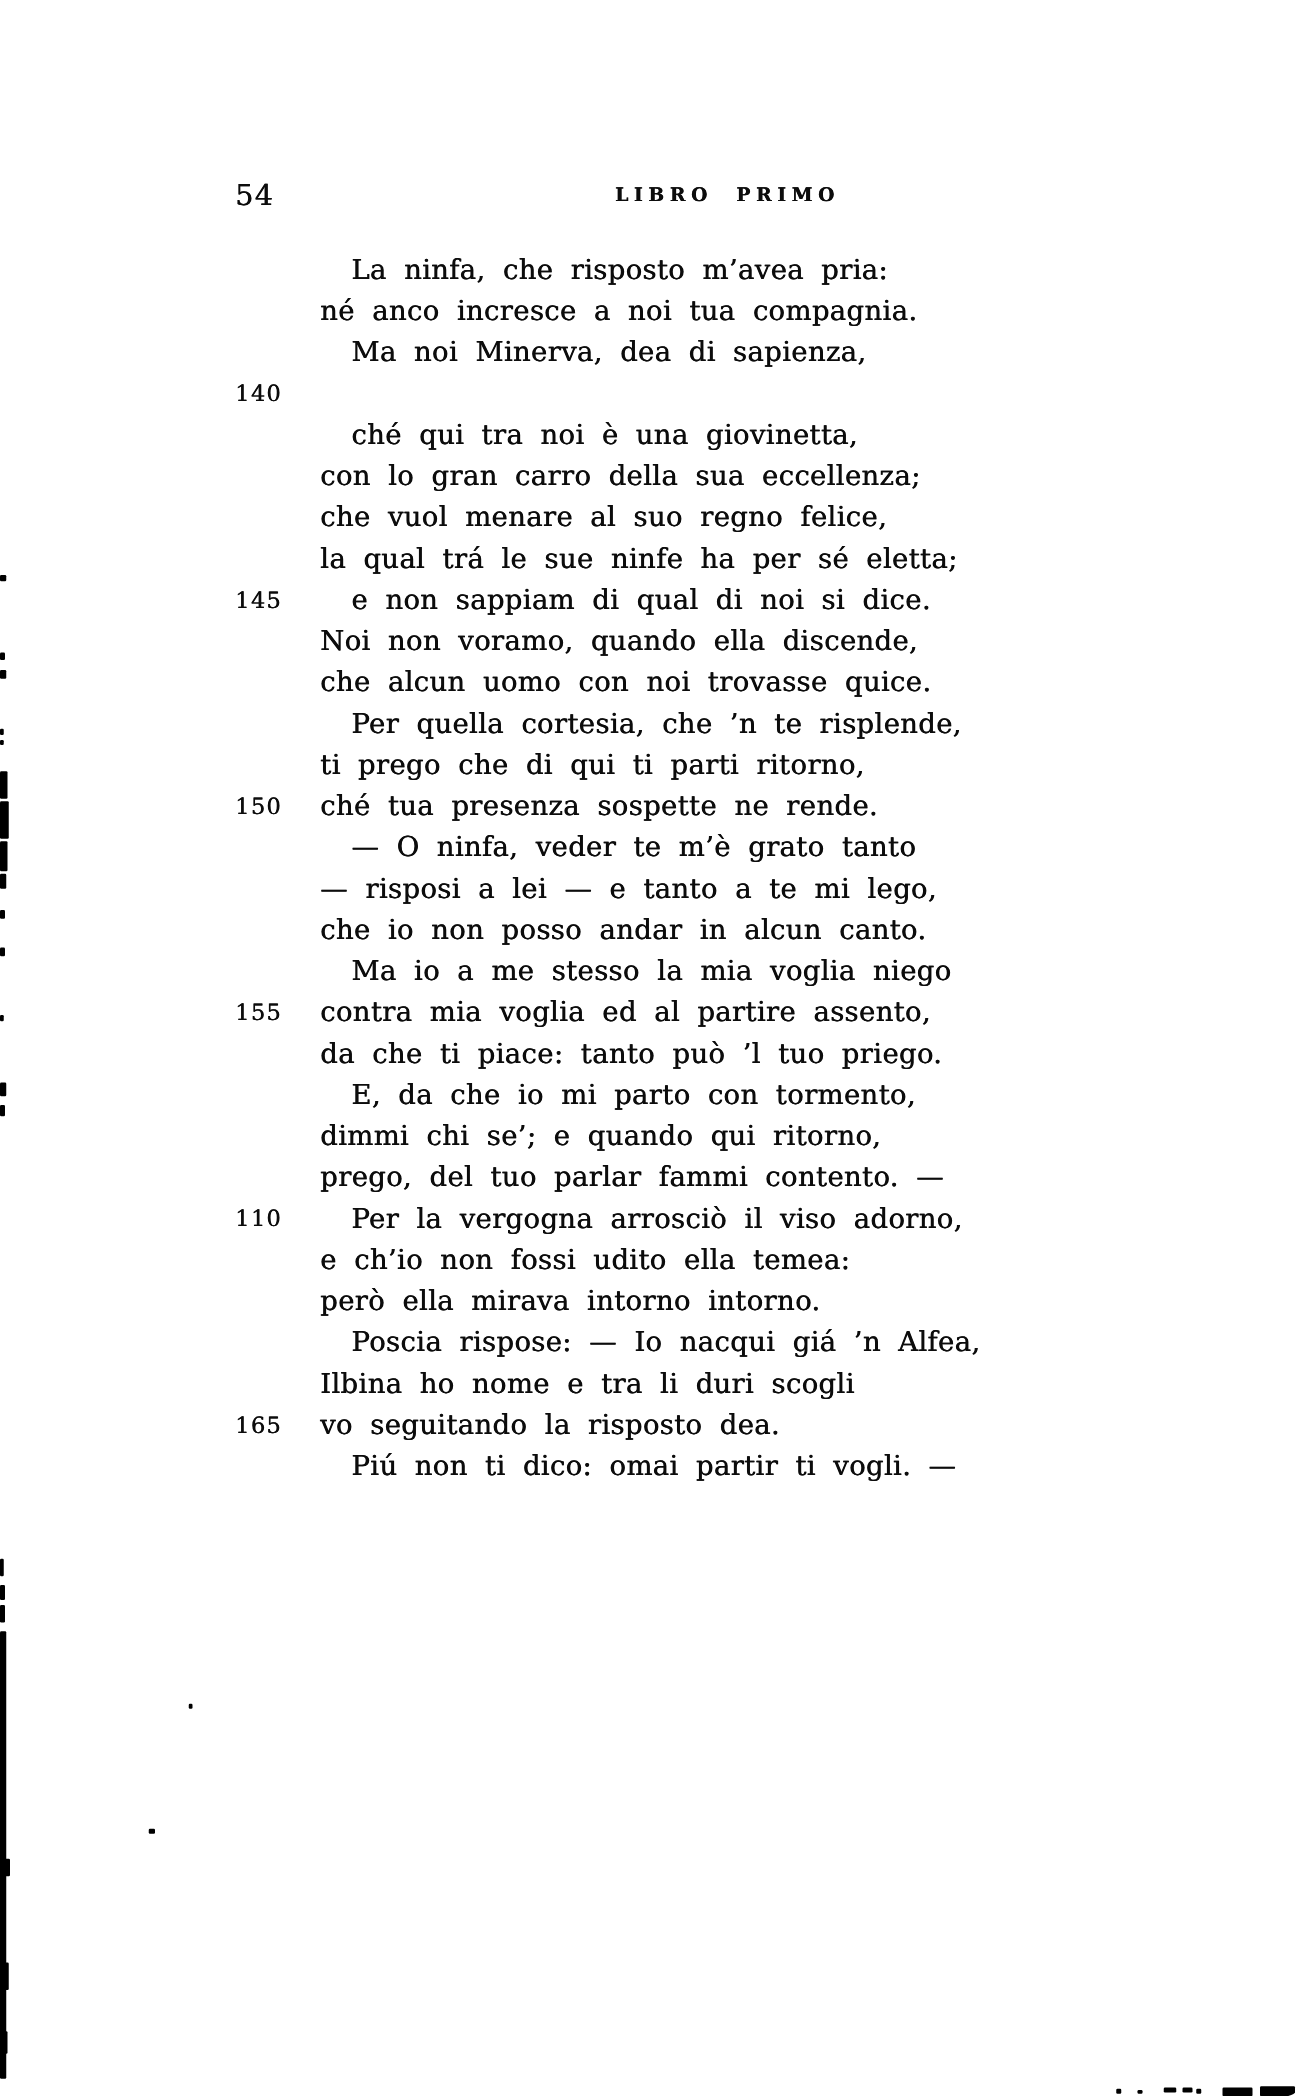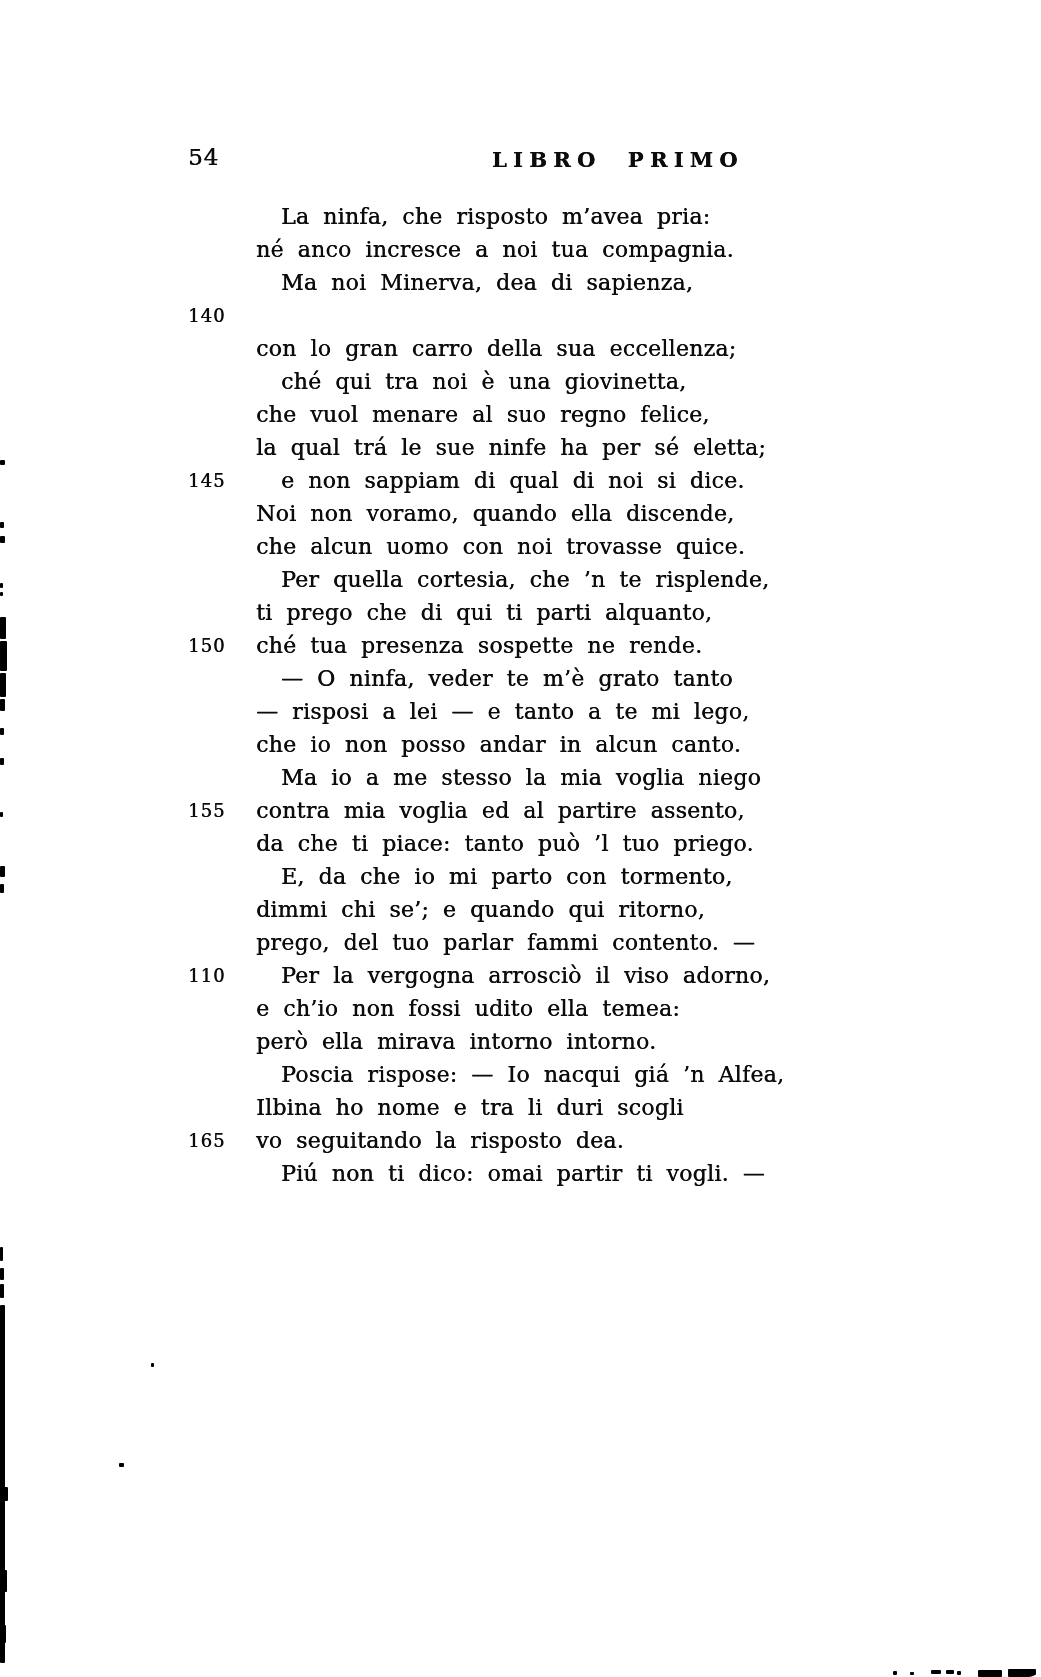"LIBRO PRIMO" .running-title { font-size: 21px -> 15px }
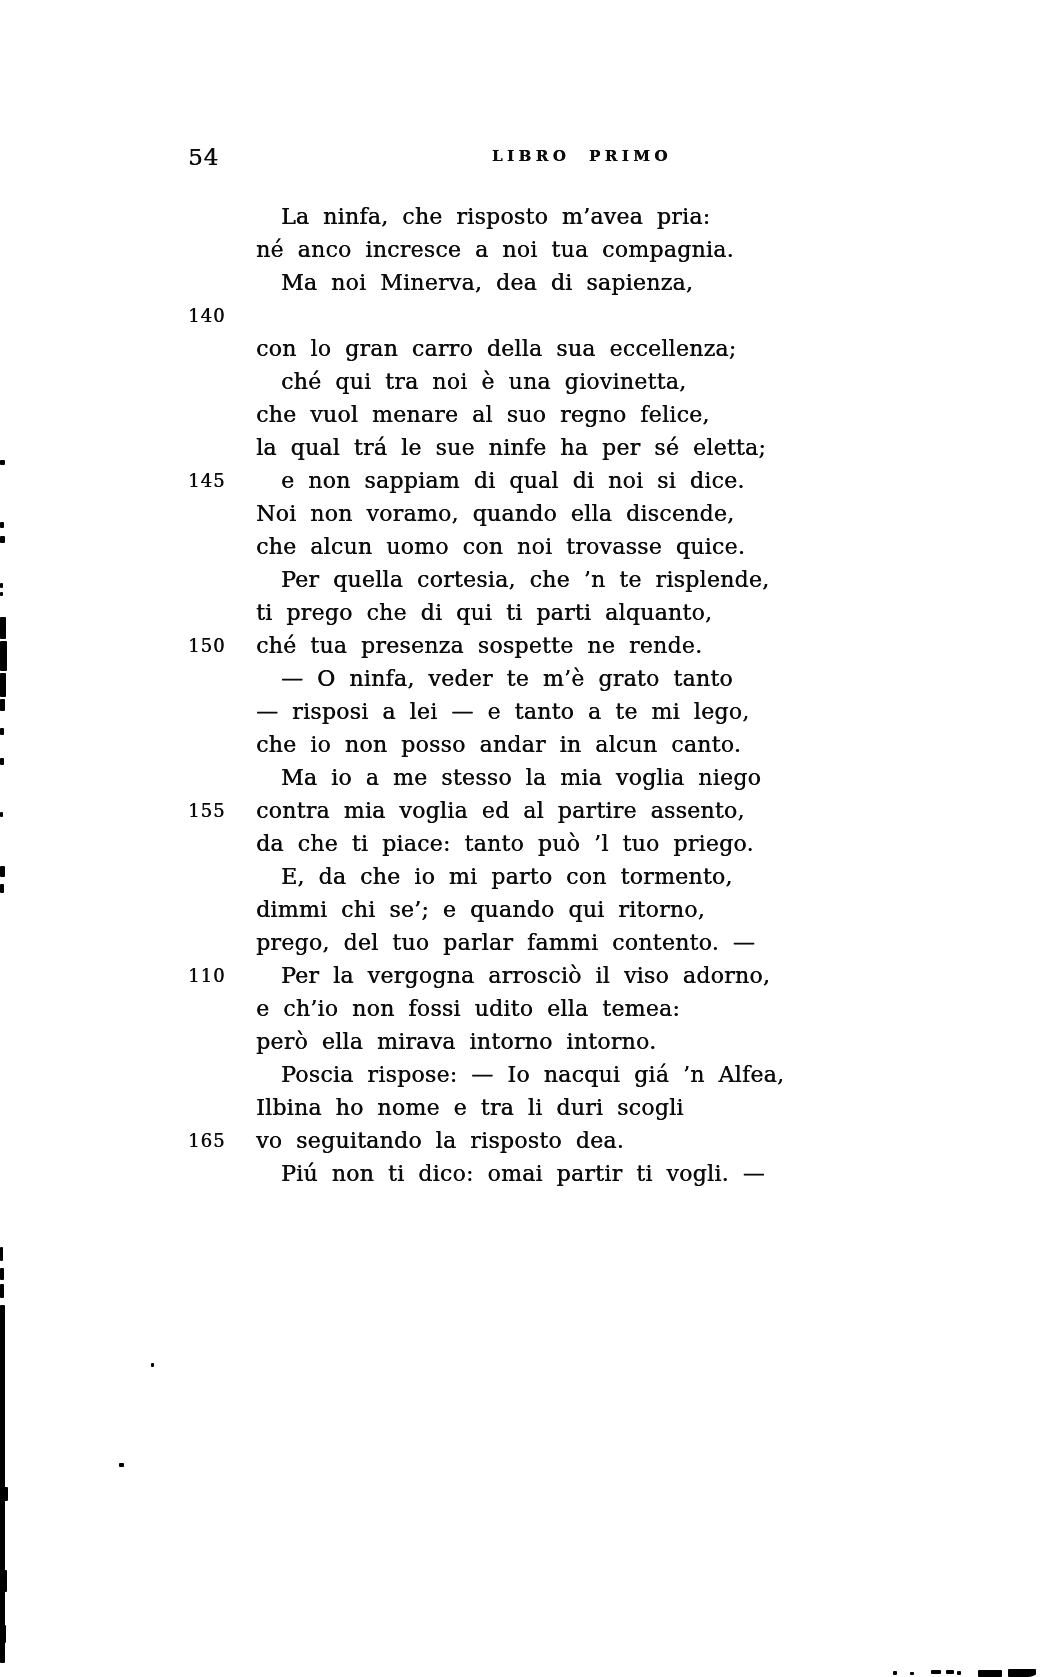"con lo gran carro della" div.poem-line { order: before "ché qui tra noi è" -> after "ché qui tra noi è" }
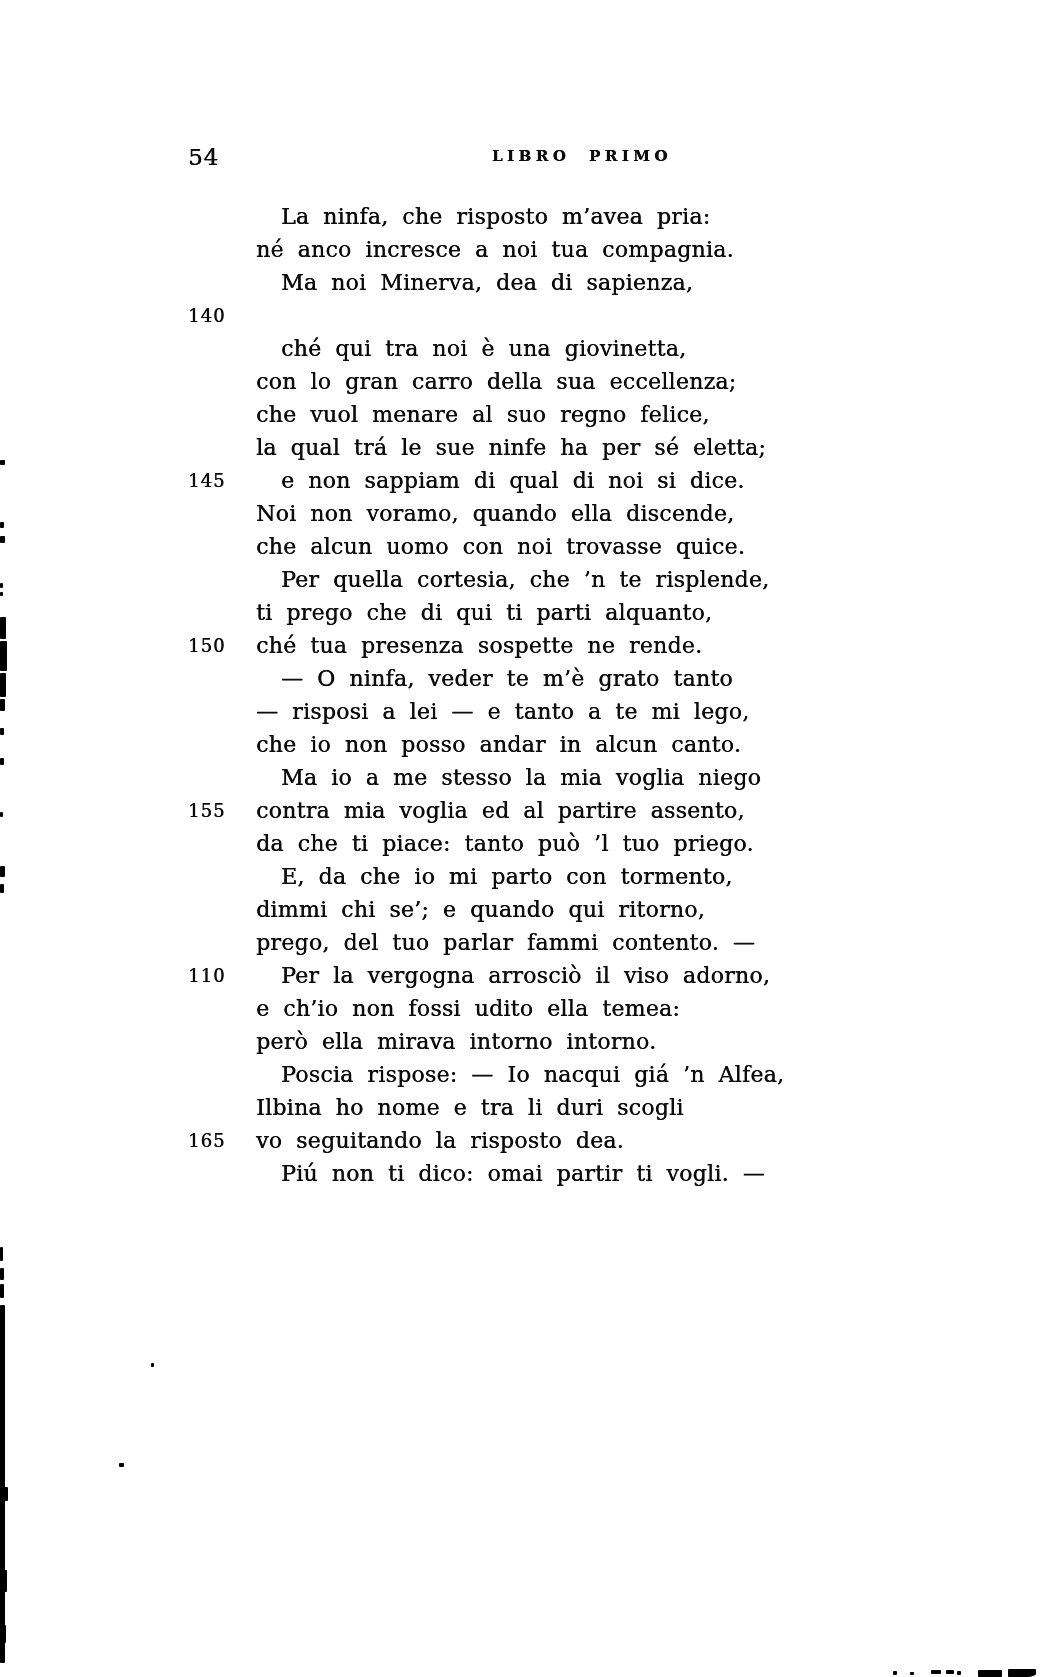"ti prego che di qui" span.verse { text: alquanto -> ritorno }
